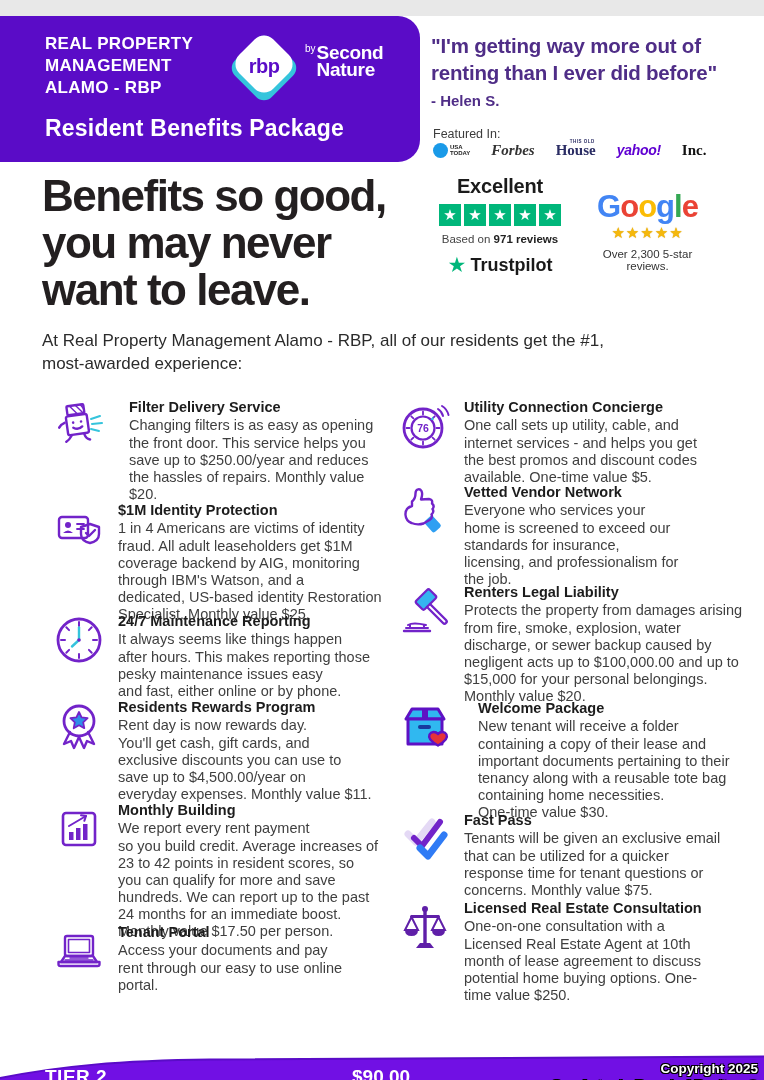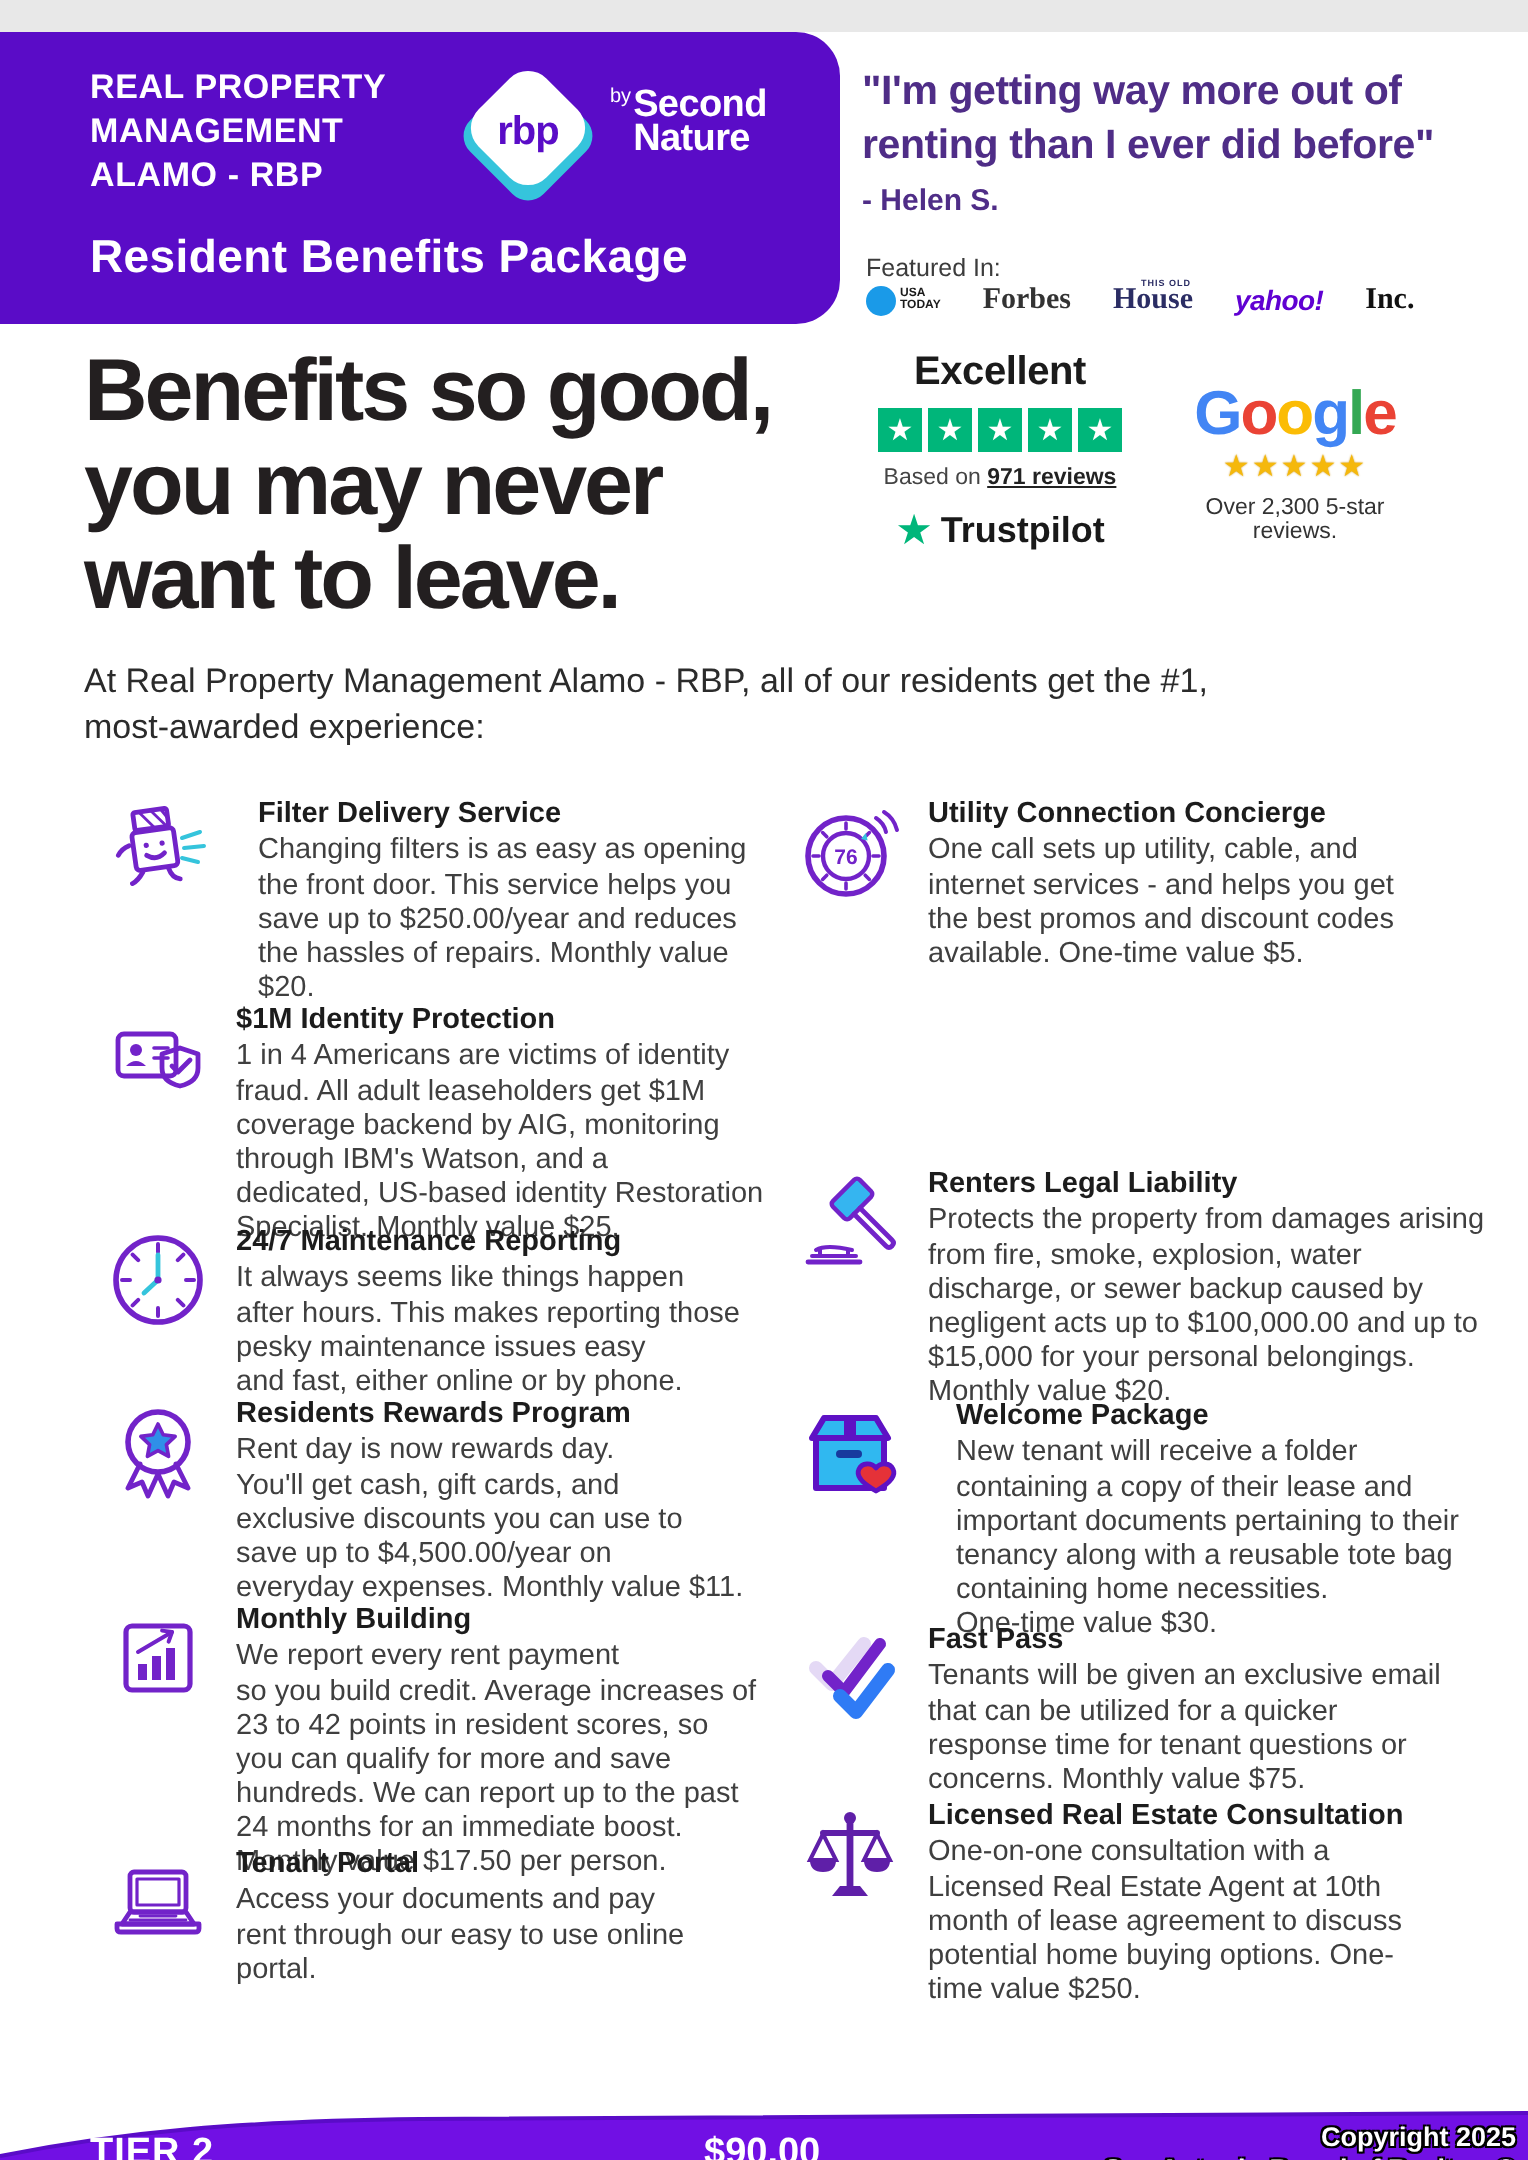"Forbes" .forbes { font-style: none -> italic }
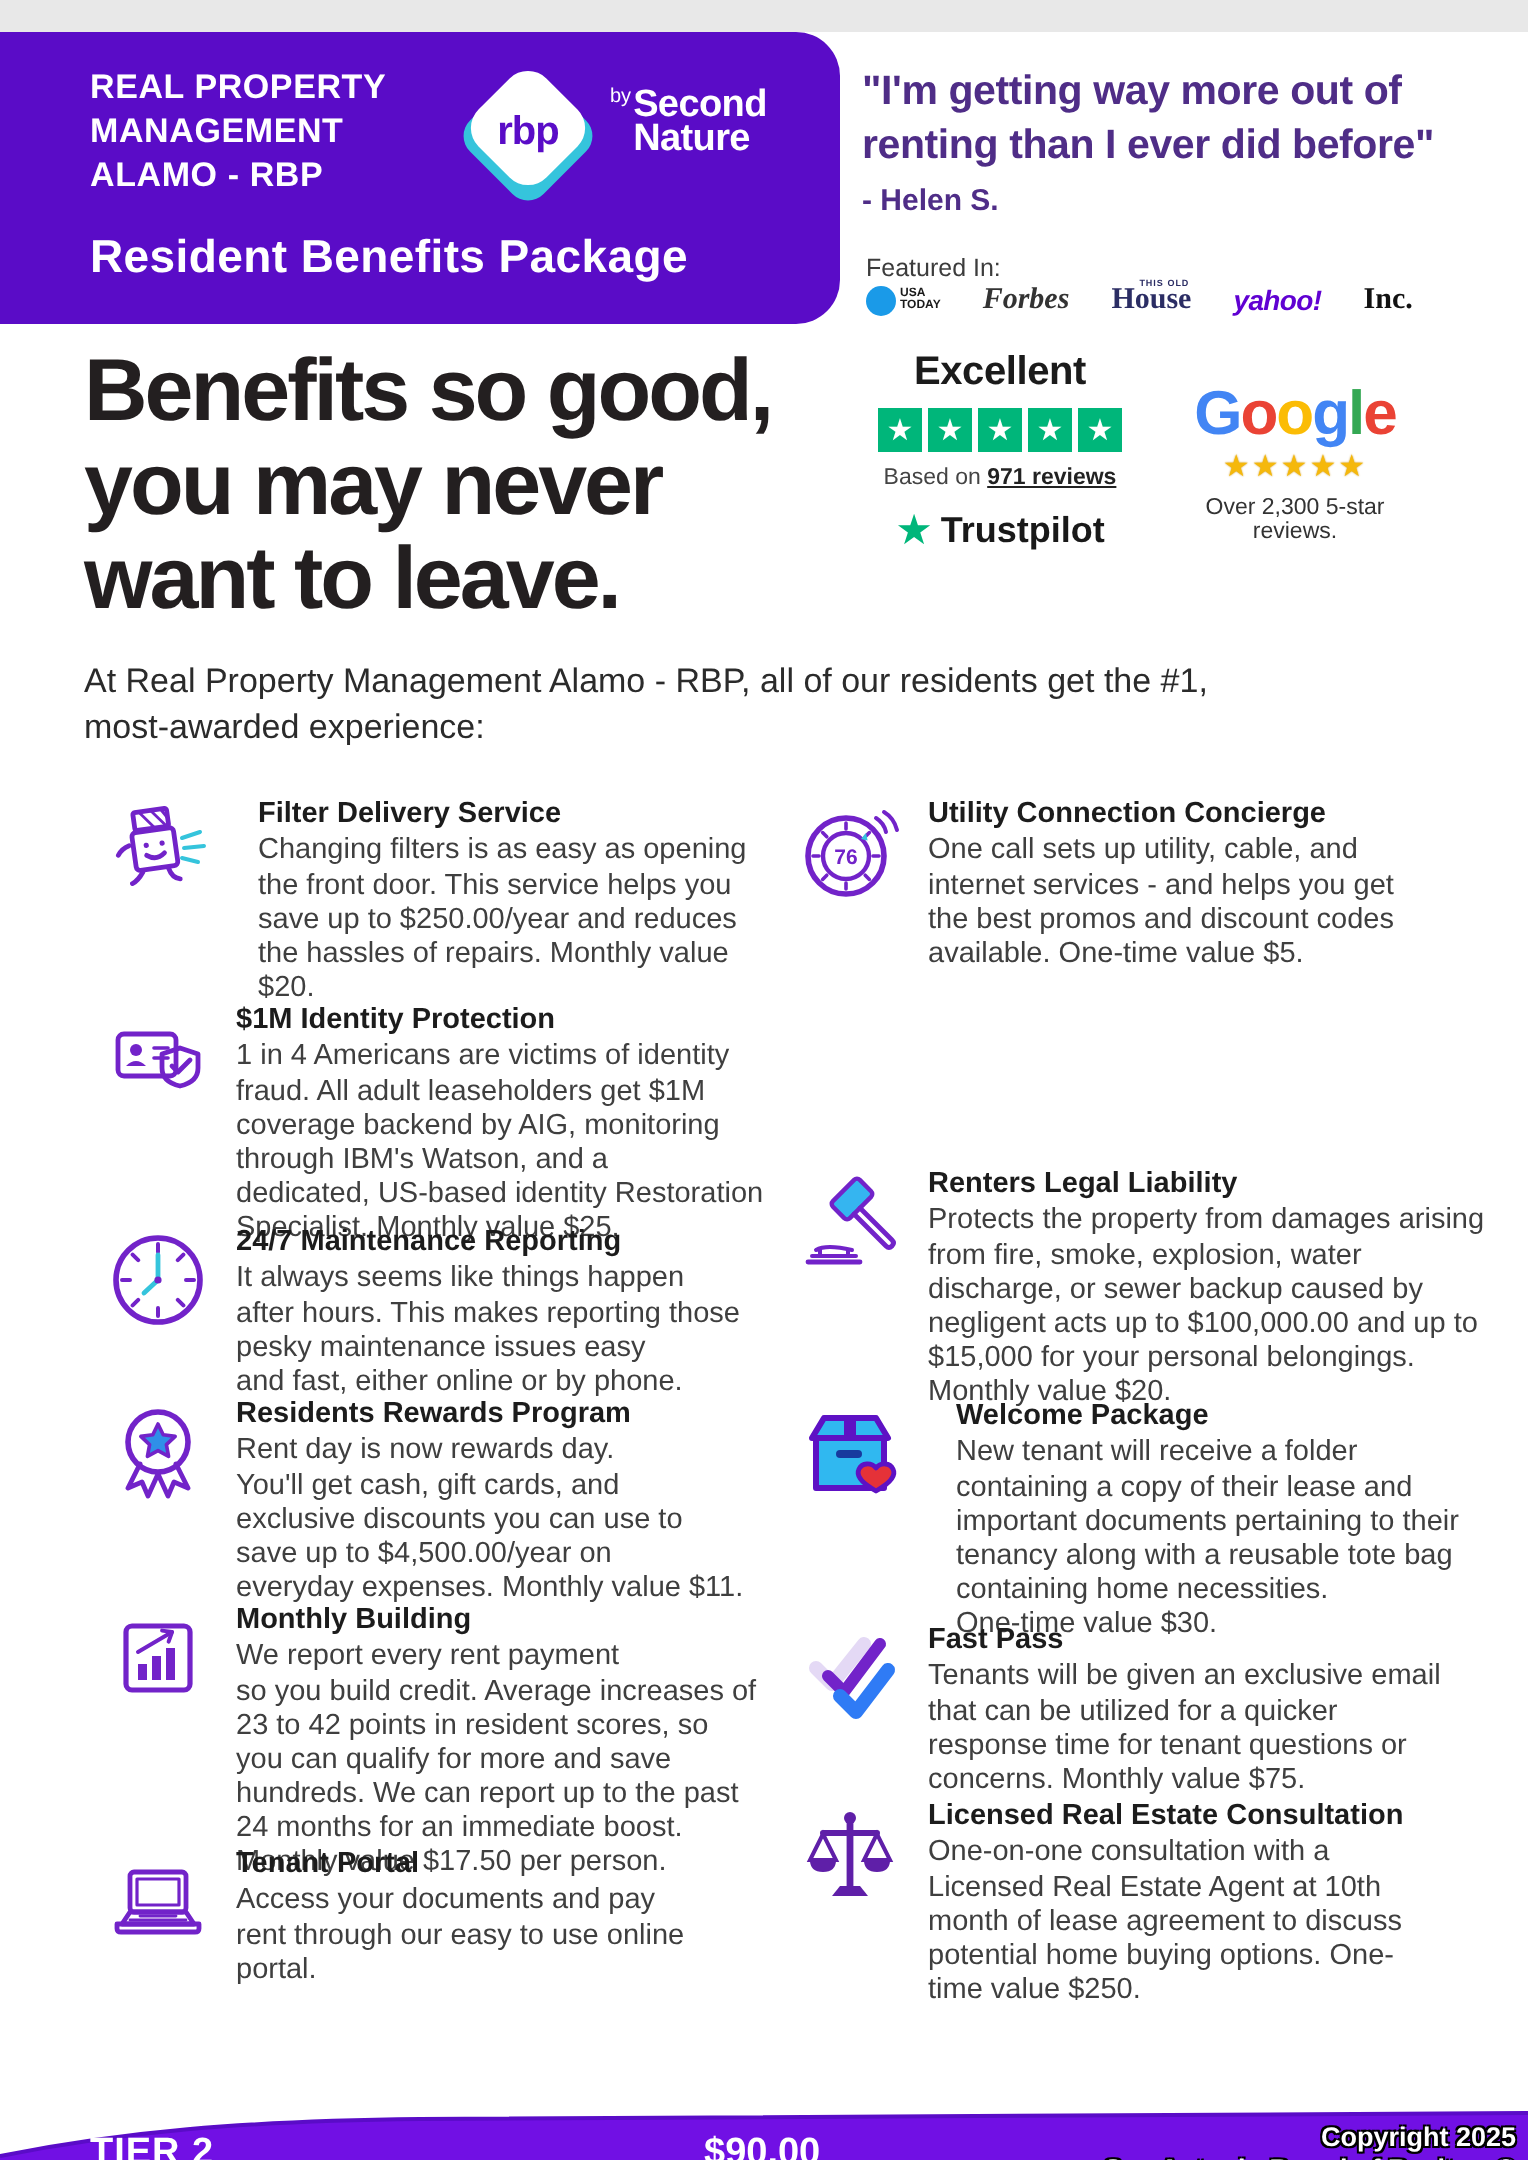"971 reviews" .tp-basedon b { text-decoration: underline -> none }
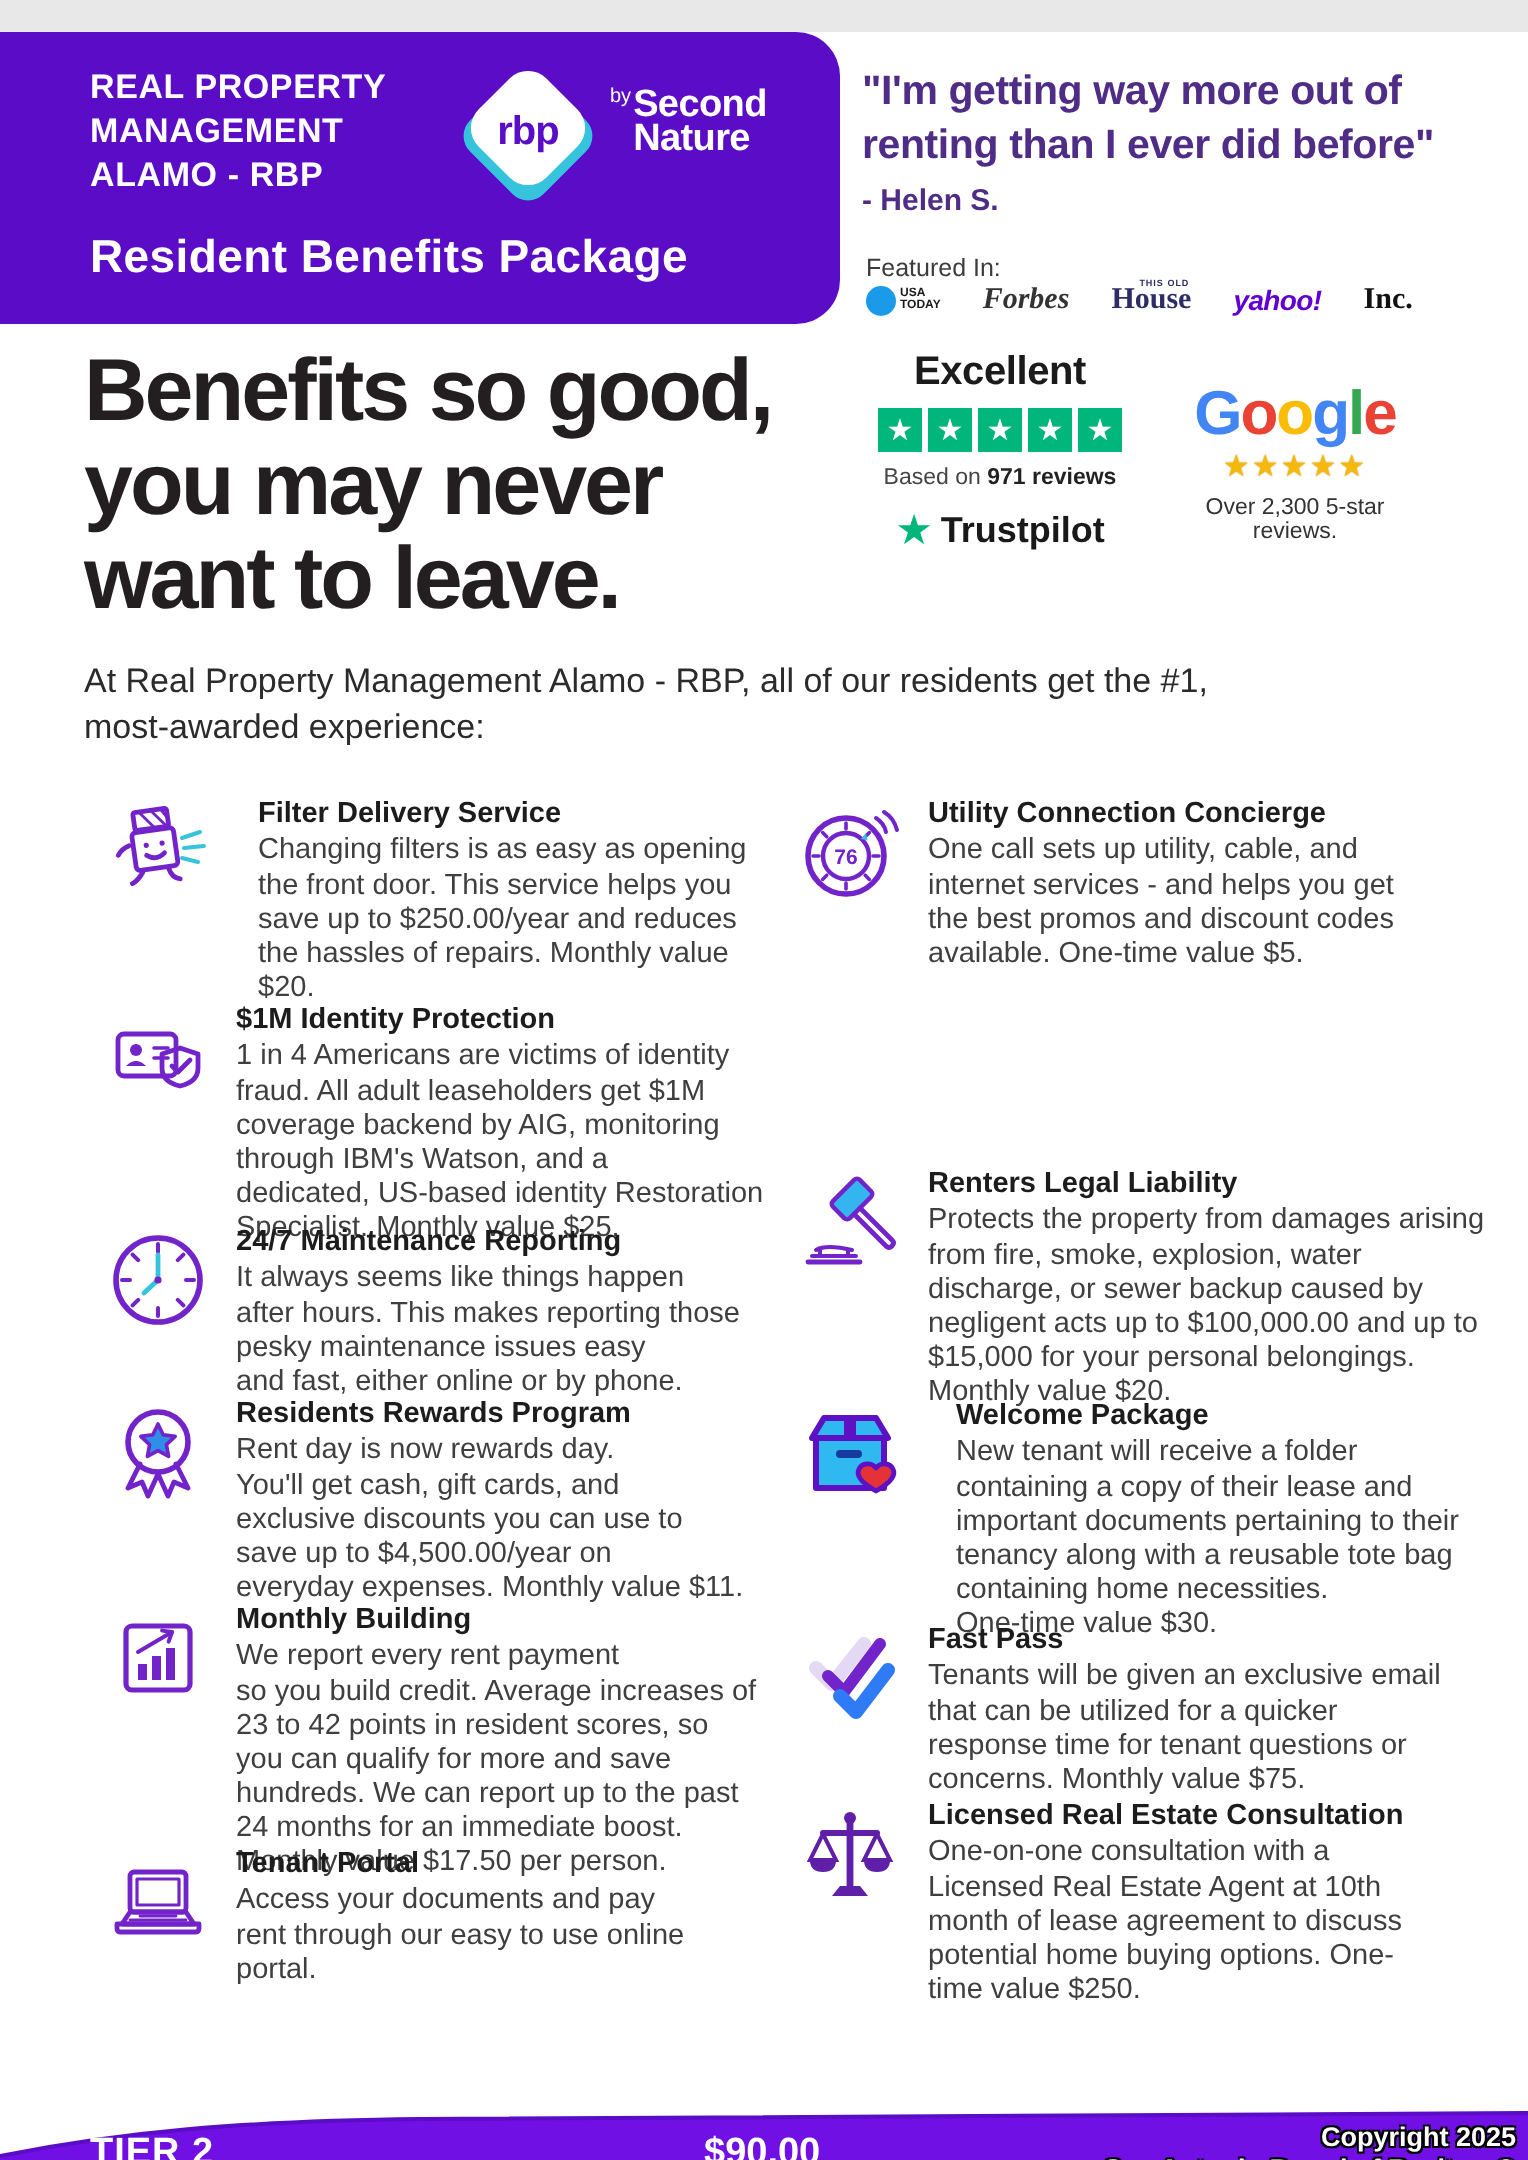"Vetted Vendor Network" div.benefit { html: none -> <div> <div> <svg> <rect></rect> <path></path> </svg> </div> <div> <div>Vetted Vendor Network</div> <div>Everyone who services your home is screened to exceed our standards for insurance, licensing, and professionalism for the job.</div> </div> </div> }
